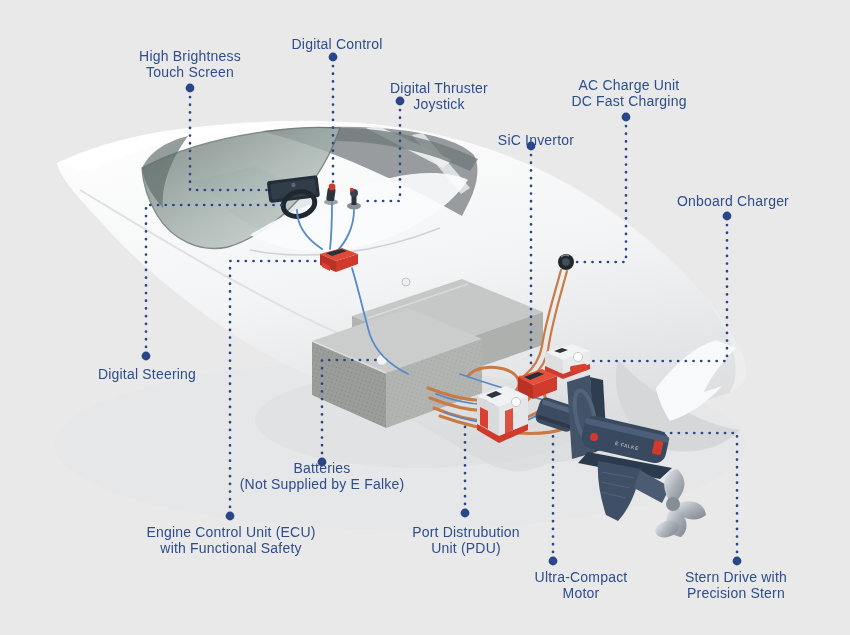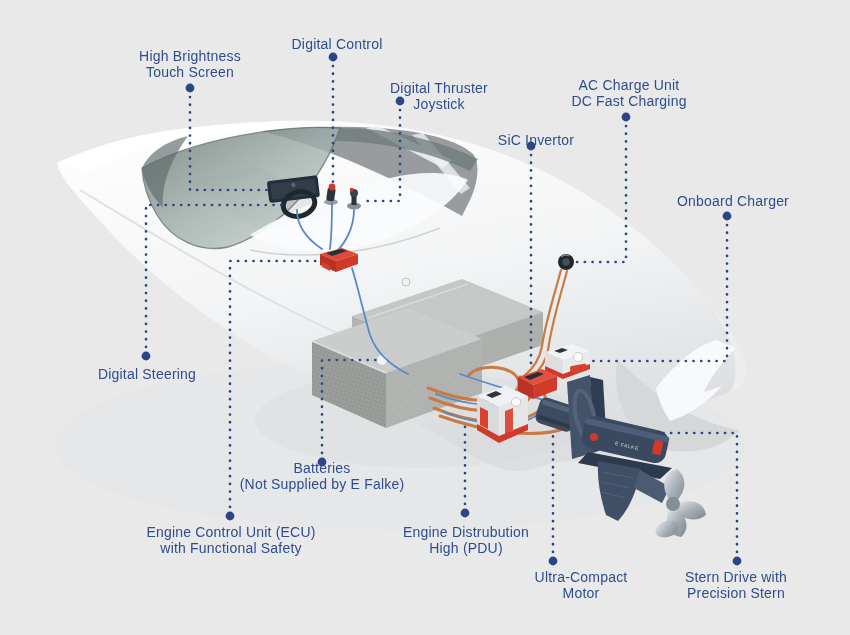"Engine Distrubution" span { text: Engine -> Port }
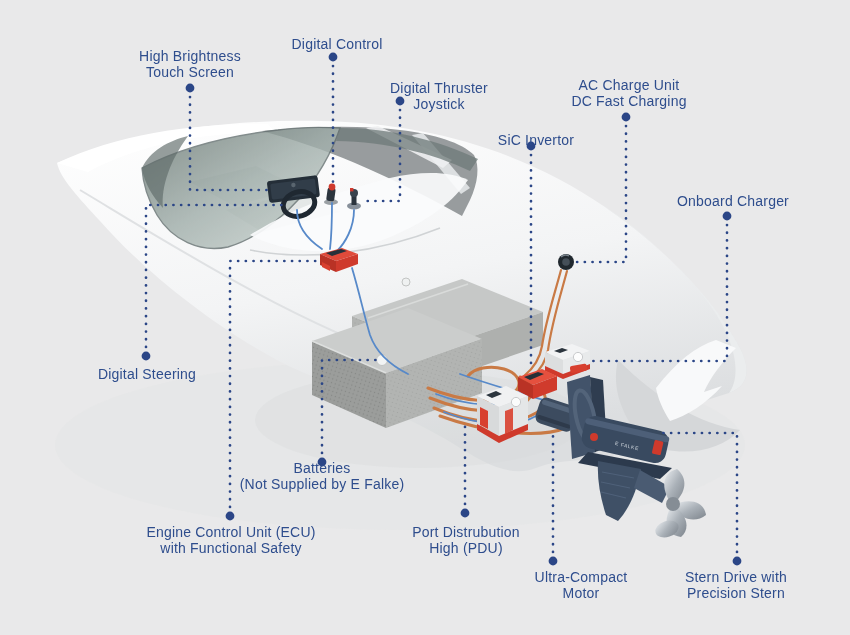"High (PDU)" span { text: High -> Unit }
